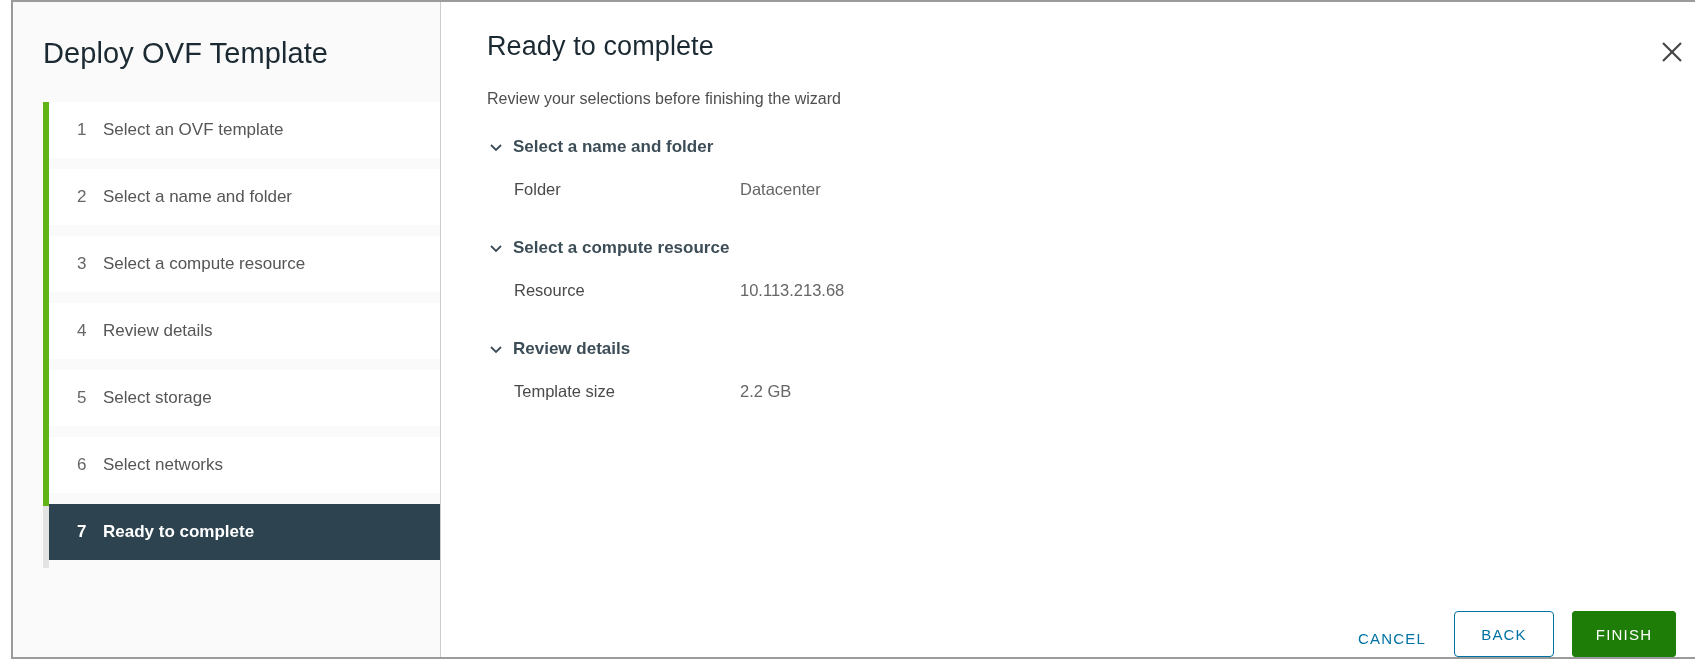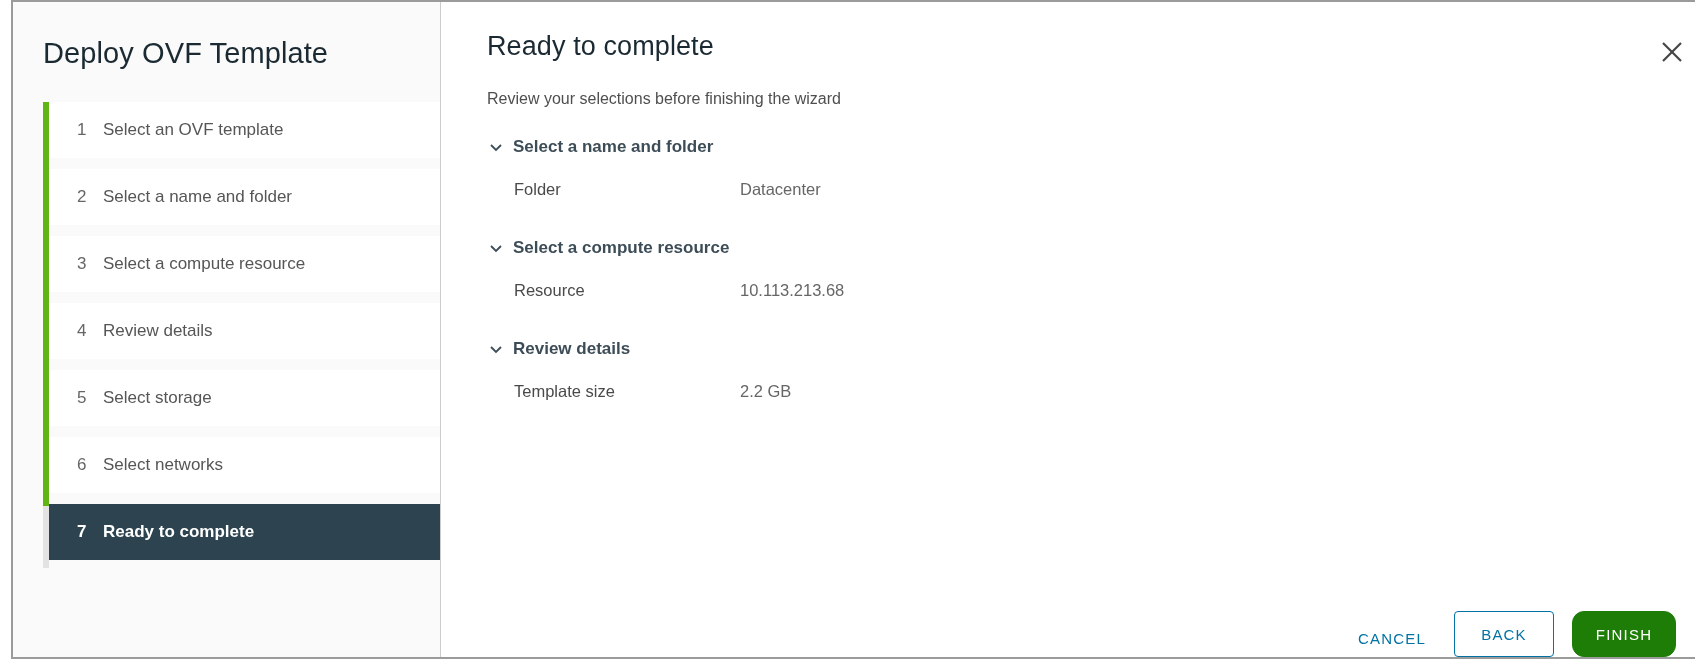"FINISH" #finish-button { border-radius: 12px -> 3px }
